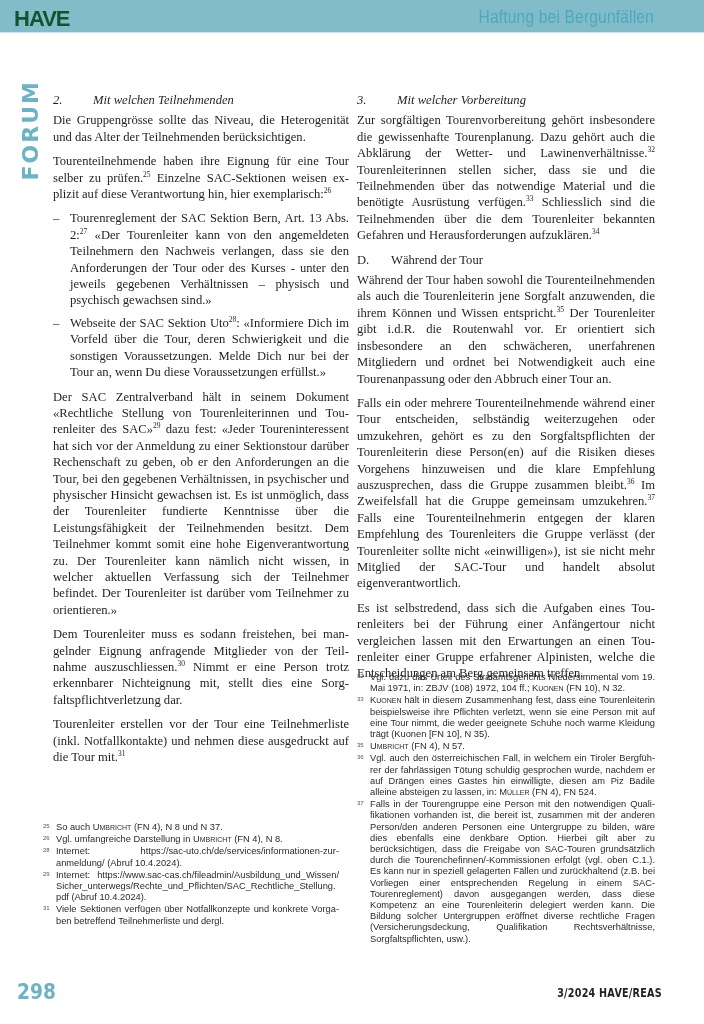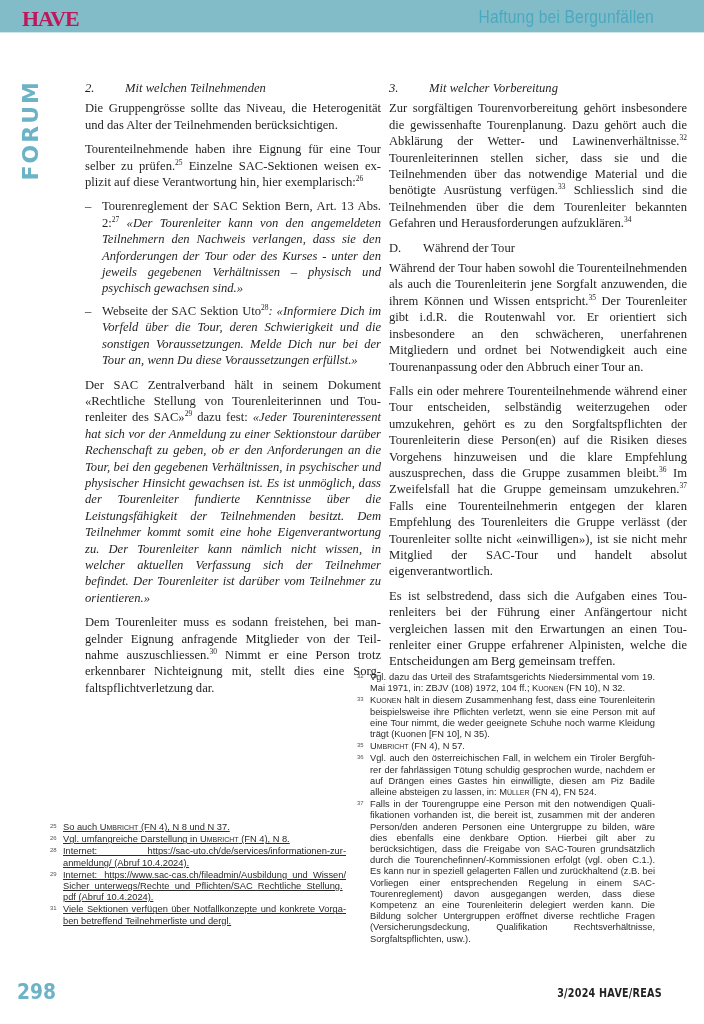"HAVE" .logo { color: #be185d -> #14532d; font-family: Liberation Serif, serif -> Liberation Sans, sans-serif; margin-left: 8px -> none }
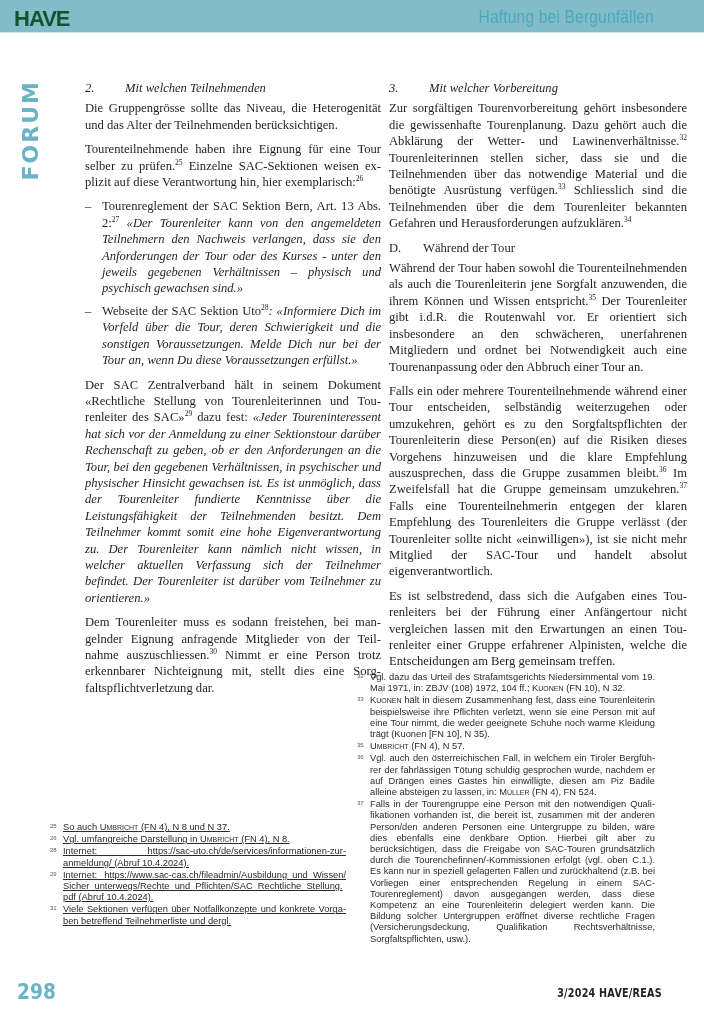"2. Mit welchen Teilnehmenden" .col { margin-left: 32px -> none; top: 80px -> 92px }
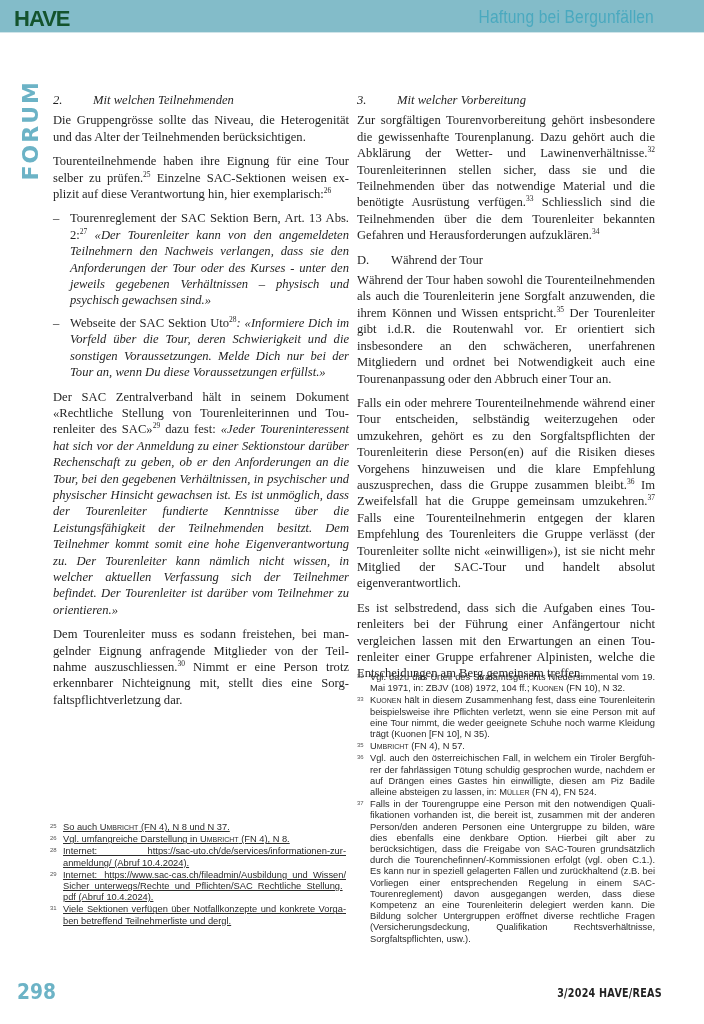"«Der Tourenleiter kann von den" .it { font-style: italic -> none }
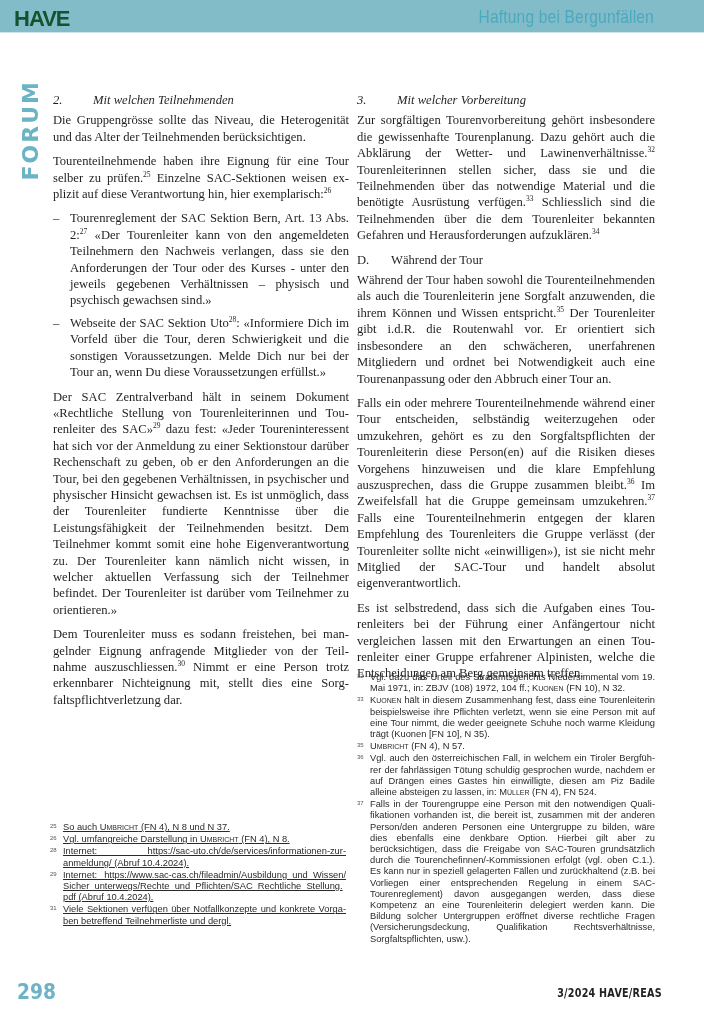"Tourenleiter erstellen vor der Tour" p { html: none -> <p><span>Tourenleiter erstellen vor der Tour eine Teilnehmerliste (inkl. Notfallkontakte) und nehmen diese ausgedruckt auf die Tour mit.</span><sup>31</sup></p> }
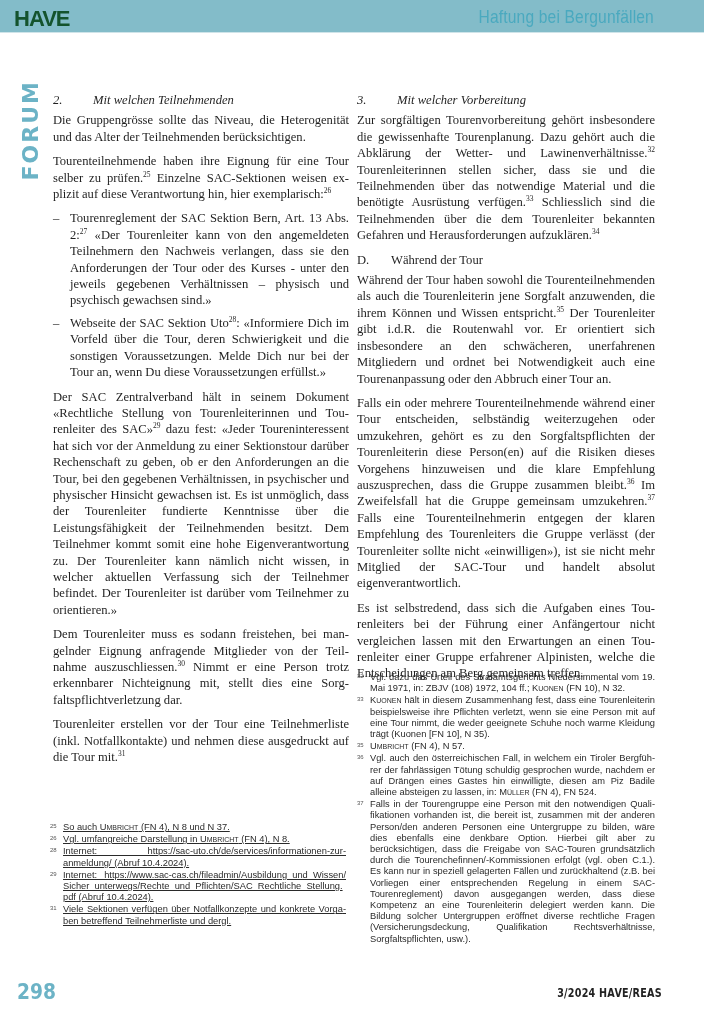"So auch Umbricht (FN 4)," .fn-block.left { left: 50px -> 43px; text-decoration: underline -> none }
